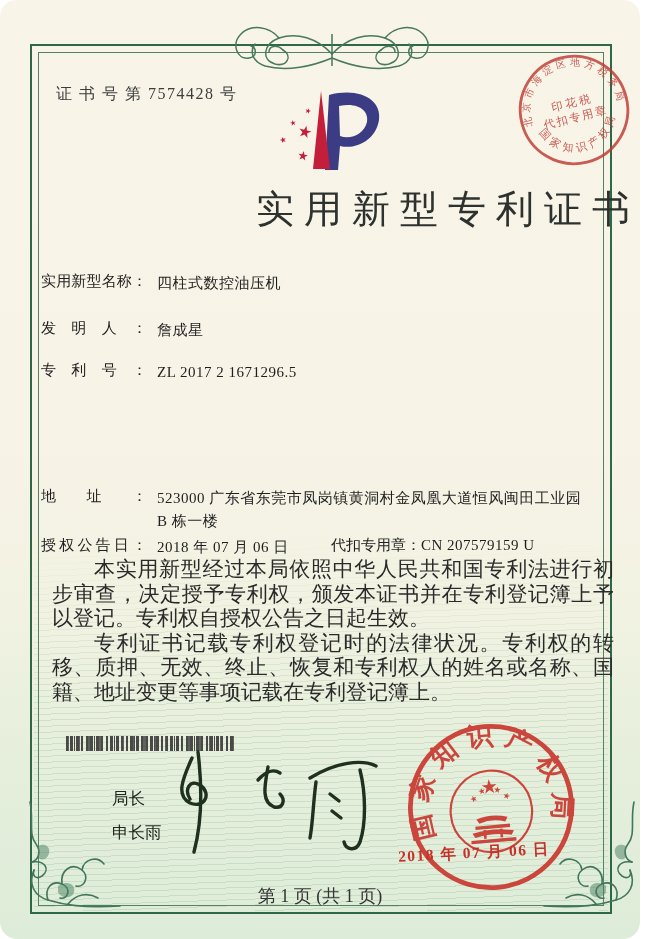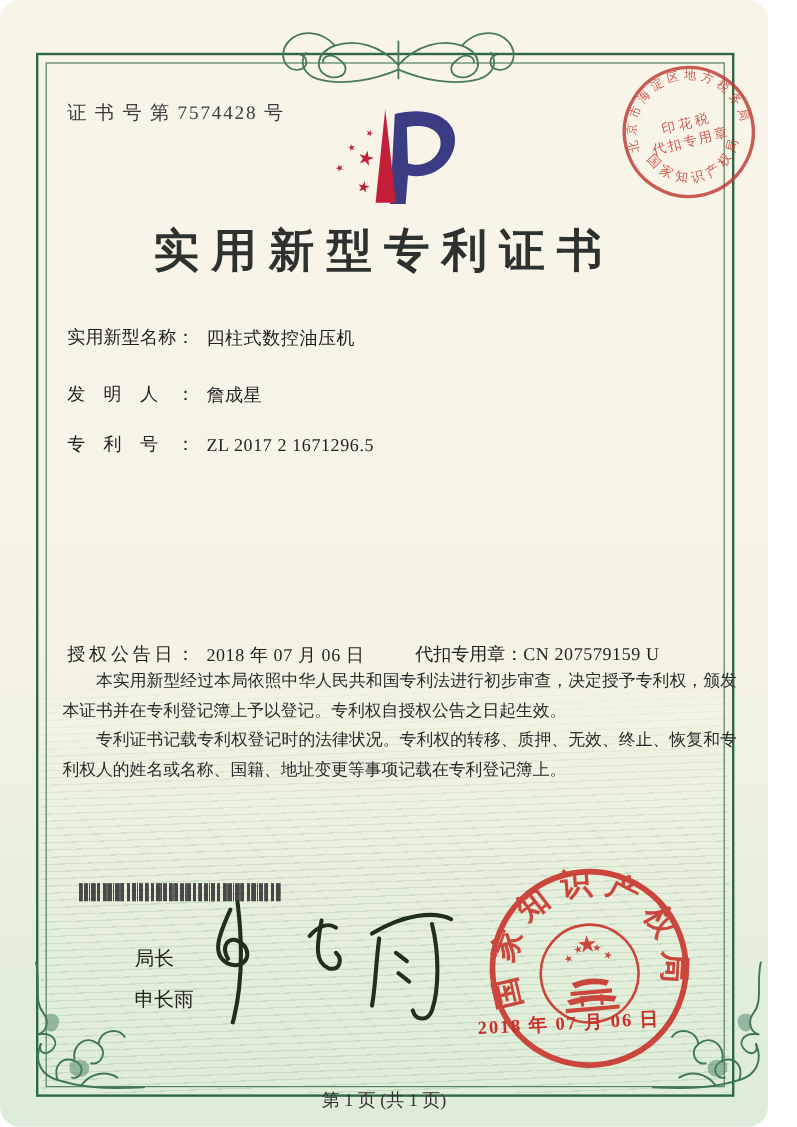"实用新型专利证书" .title { font-weight: 700 -> 400; text-align: center -> right }
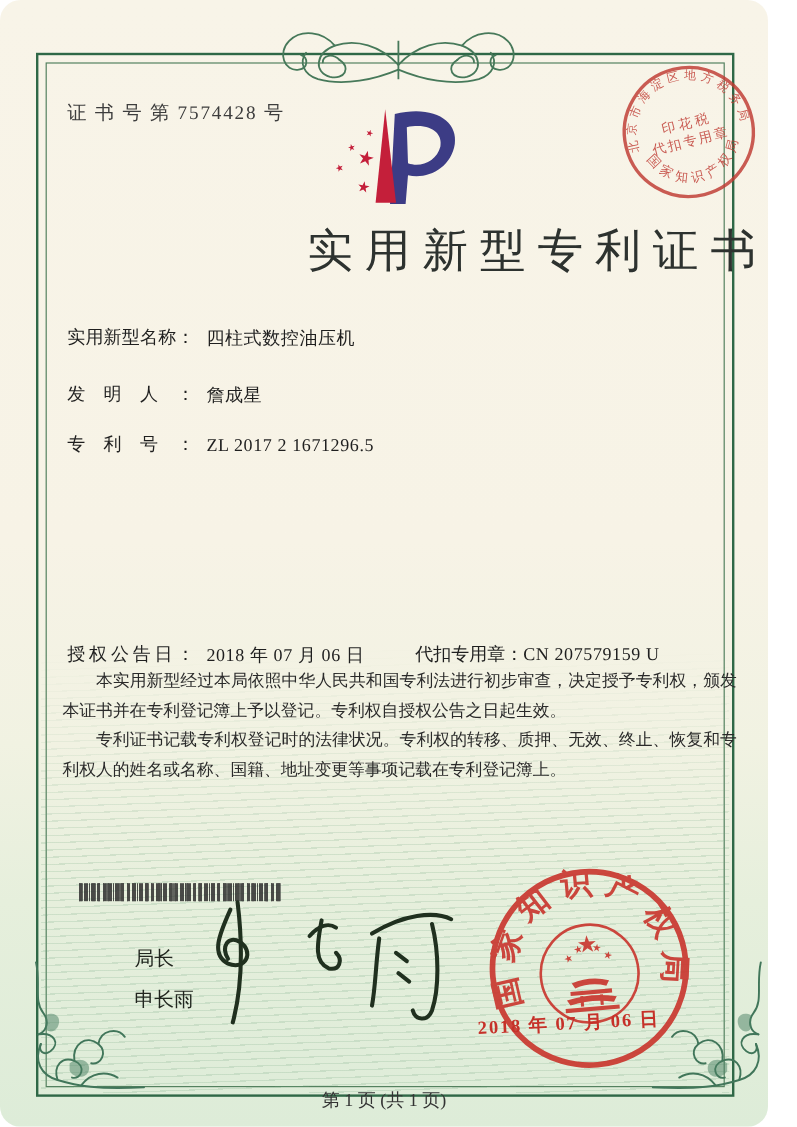"实用新型名称： 四柱式数控油压机" .row { left: 56px -> 41px }
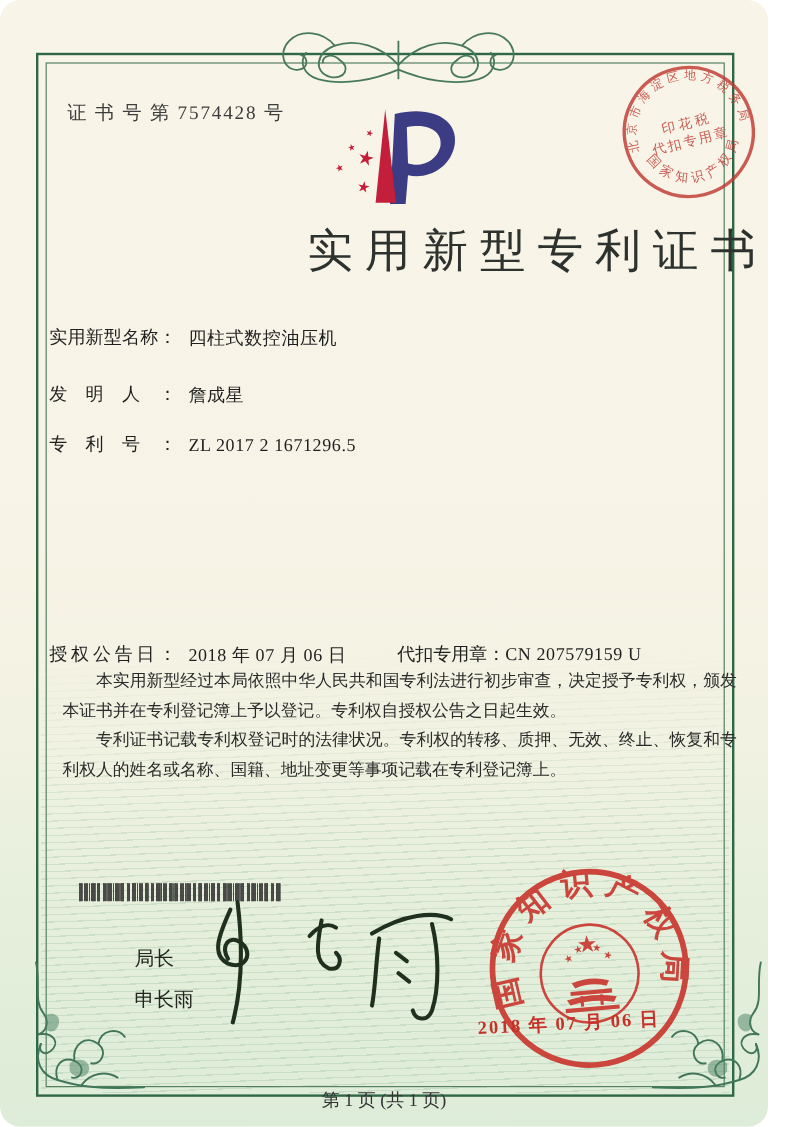"地址： 523000 广东省东莞市凤岗镇黄洞村金凤凰大道恒风闽田工业园 B" div.row { html: none -> <div> <span>地址：</span><span>523000 广东省东莞市凤岗镇黄洞村金凤凰大道恒风闽田工业园 B 栋一楼</span> </div> }
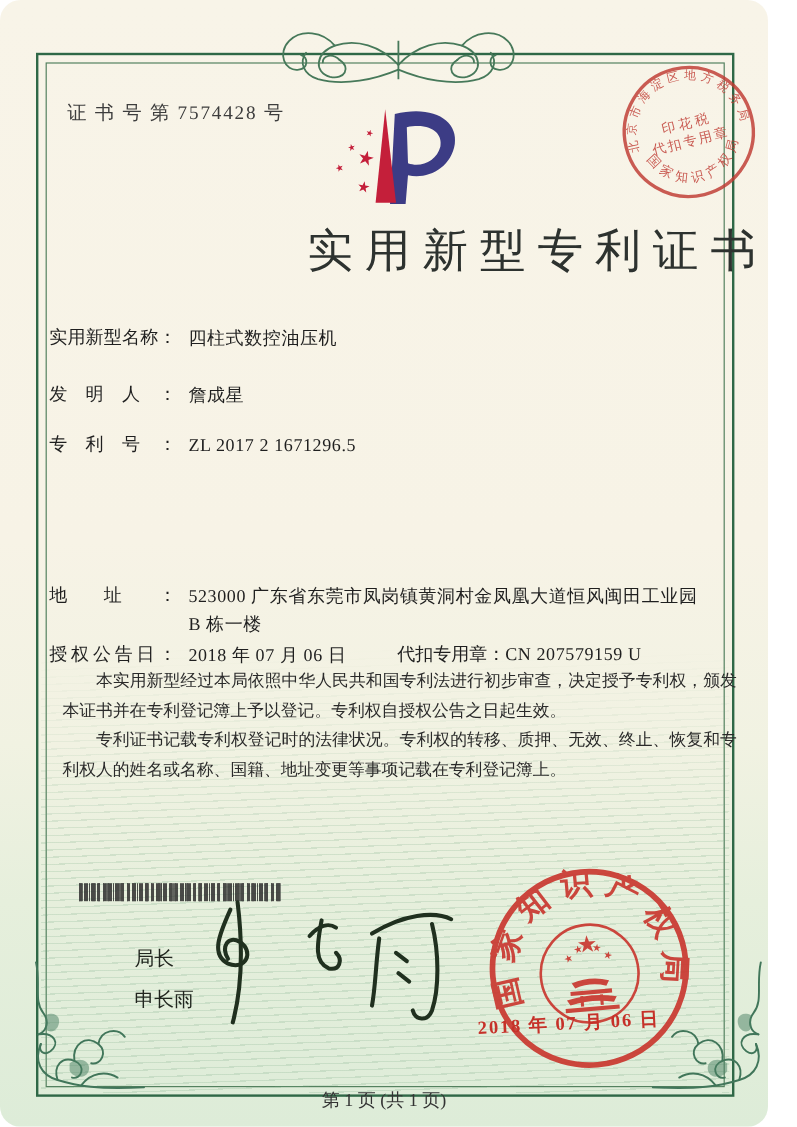"本实用新型经过本局依照中华人民共和国专利法进行初步审查，决定授予专利权，颁发本证" .paras { font-size: 14px -> 21px }
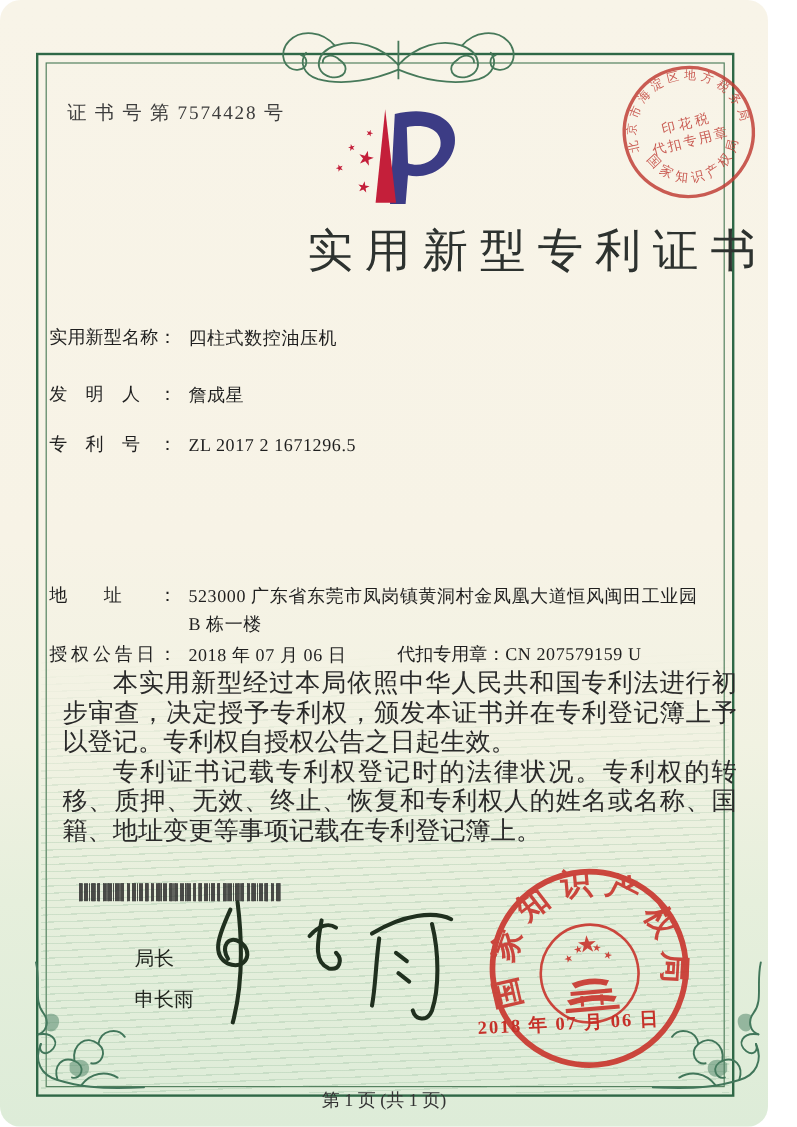"第 1 页 (共 1" .footer { font-size: 15px -> 18px; margin-top: 24px -> none }
